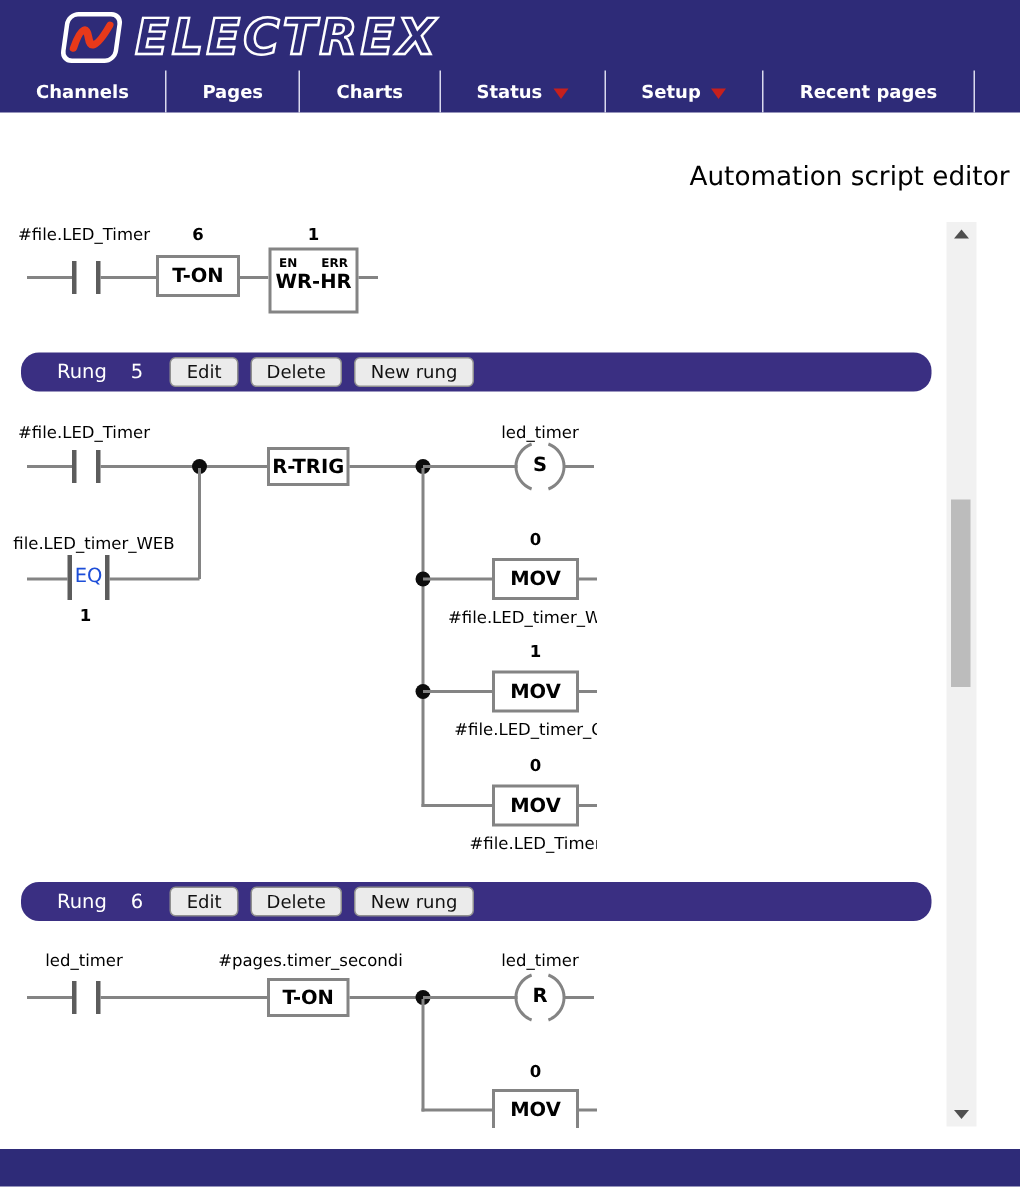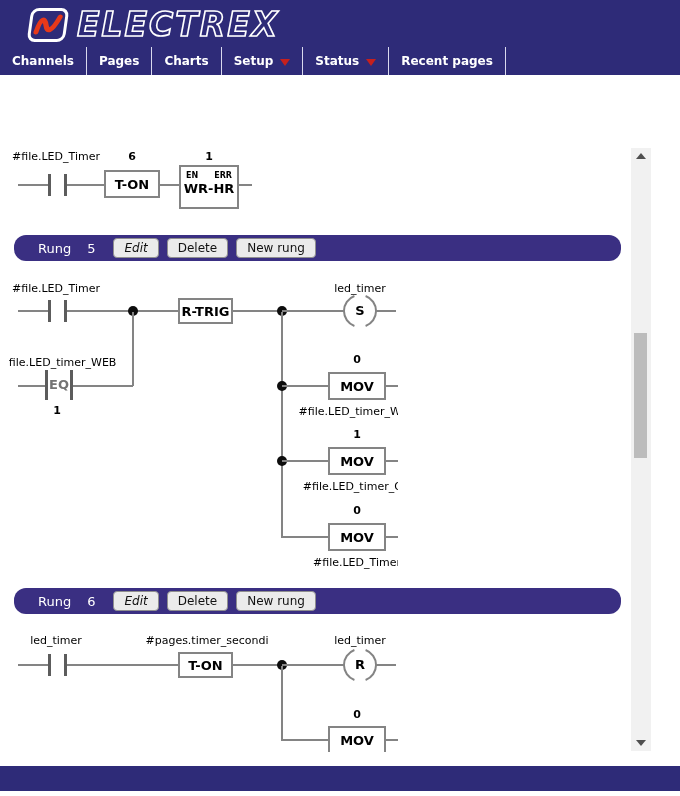"ELECTREX" .logo { left: 29px -> 42px }
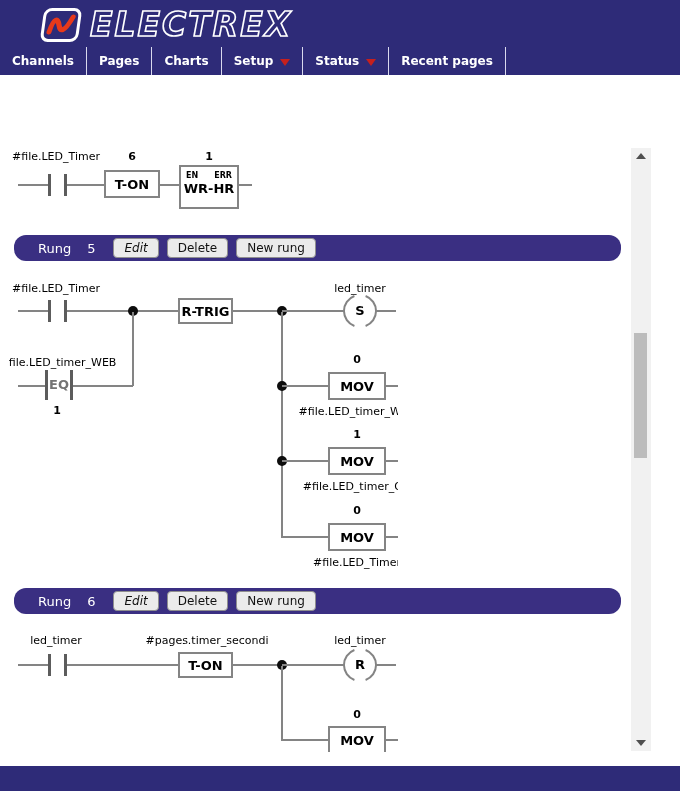"Channels" .nav-item { padding: 0 12px -> 0 24px }
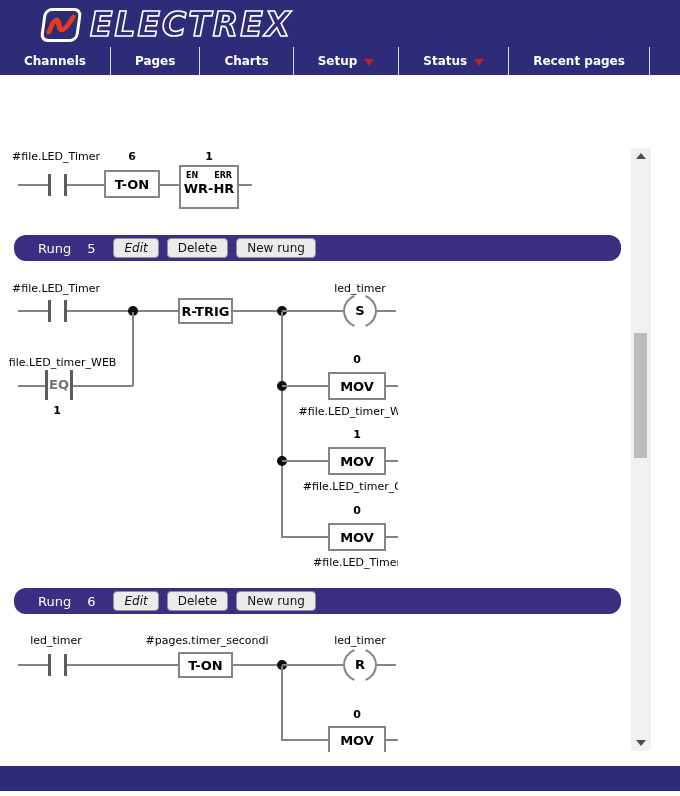"Setup" div.nav-item { order: before "Status" -> after "Status" }
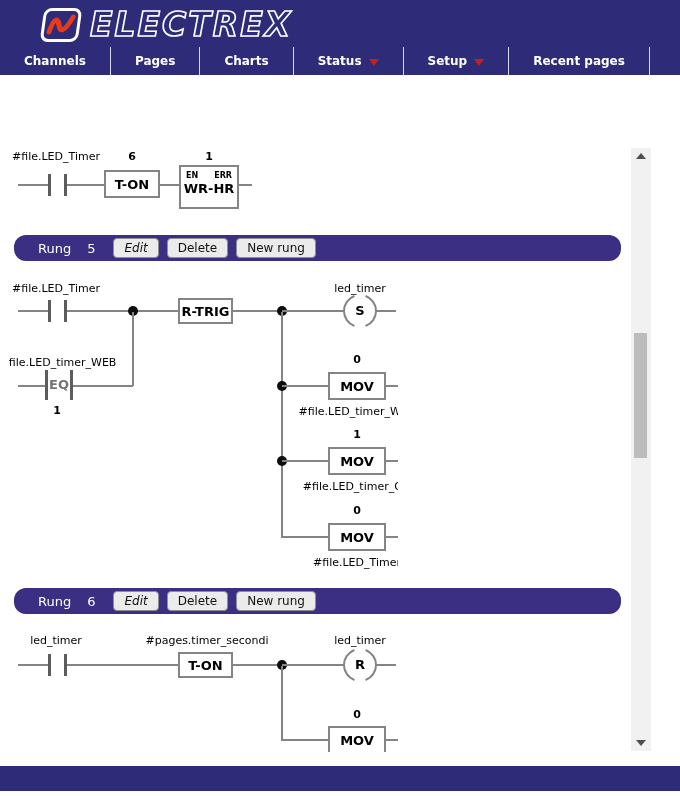"Automation script editor" div.page-title { html: none -> <div>Automation script editor</div> }
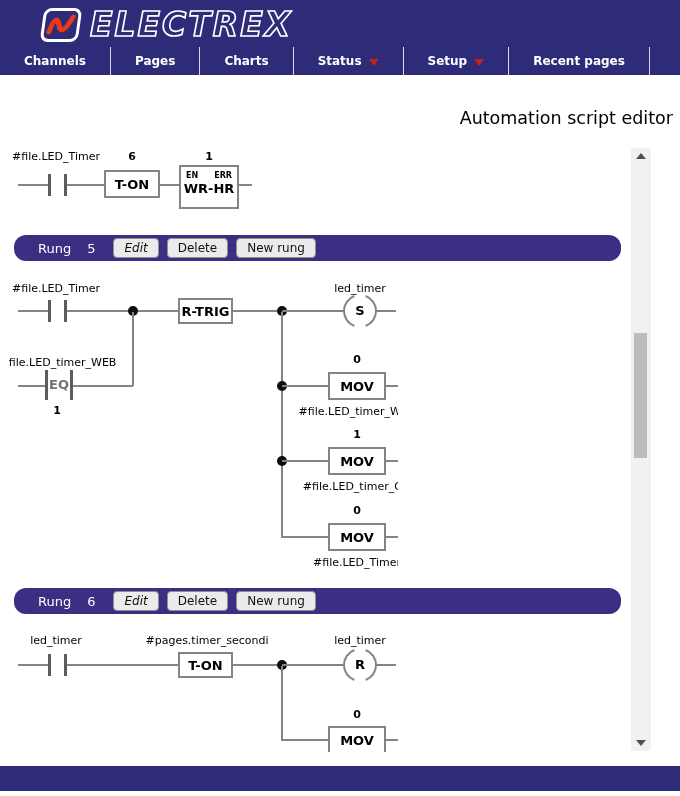"Edit" .rbtn.first { font-style: italic -> none }
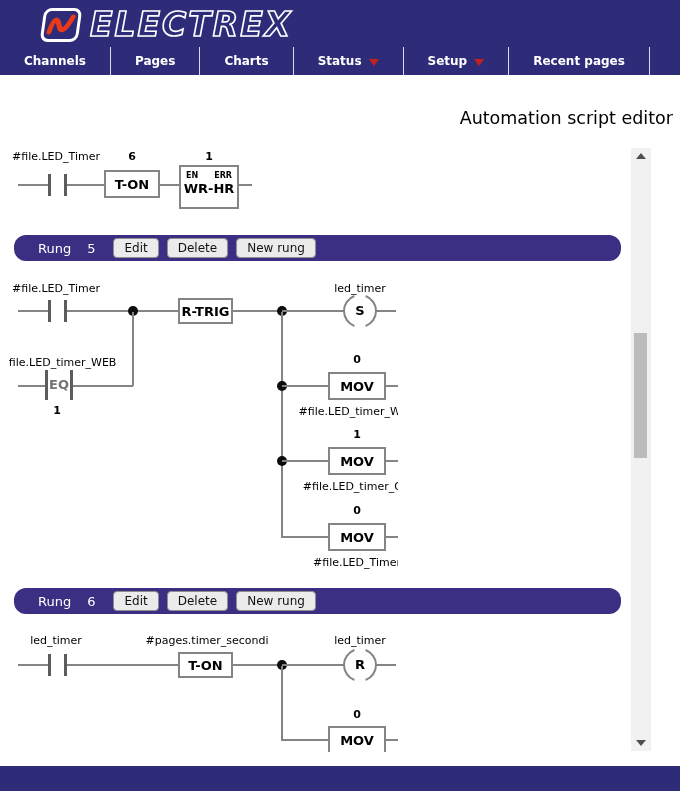"EQ" .eqsym { color: #737373 -> #1d4ed8; font-weight: bold -> normal }
